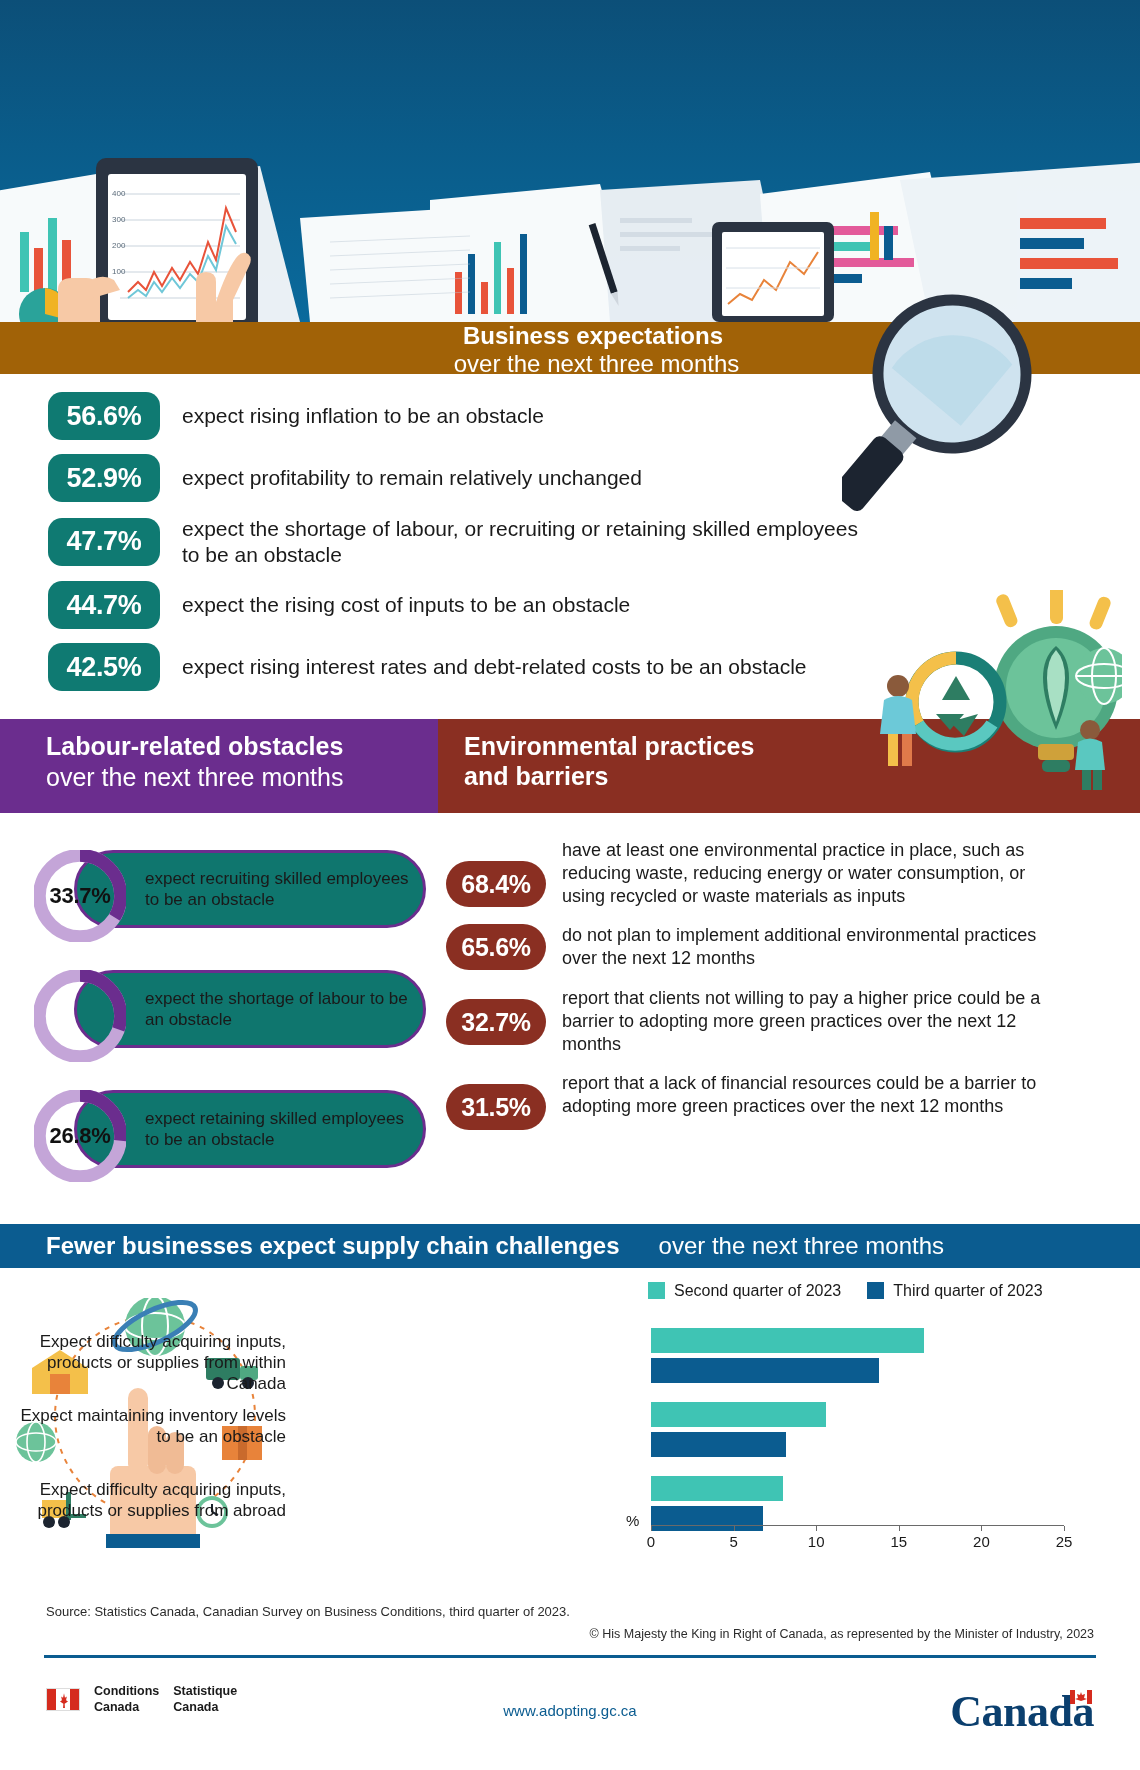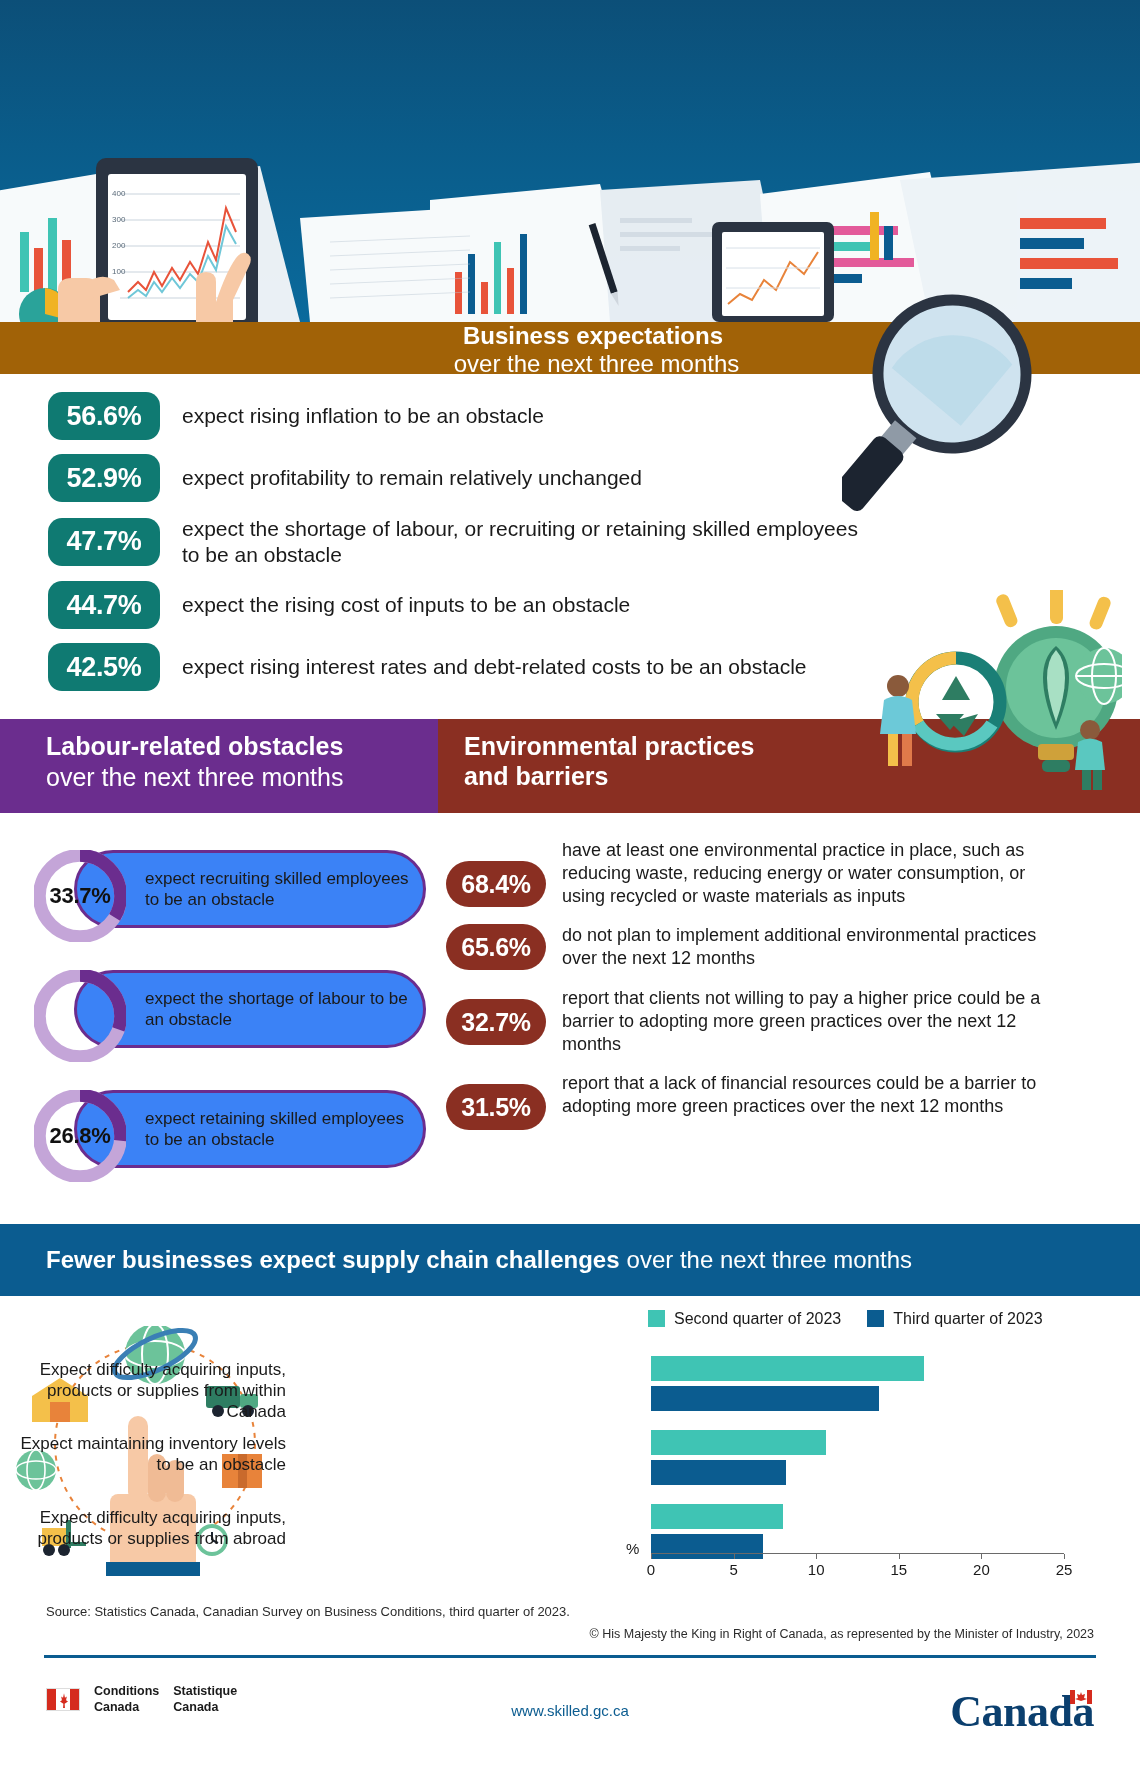"expect recruiting skilled employees to" .donut-cap { background: #3b82f6 -> #0f766e }
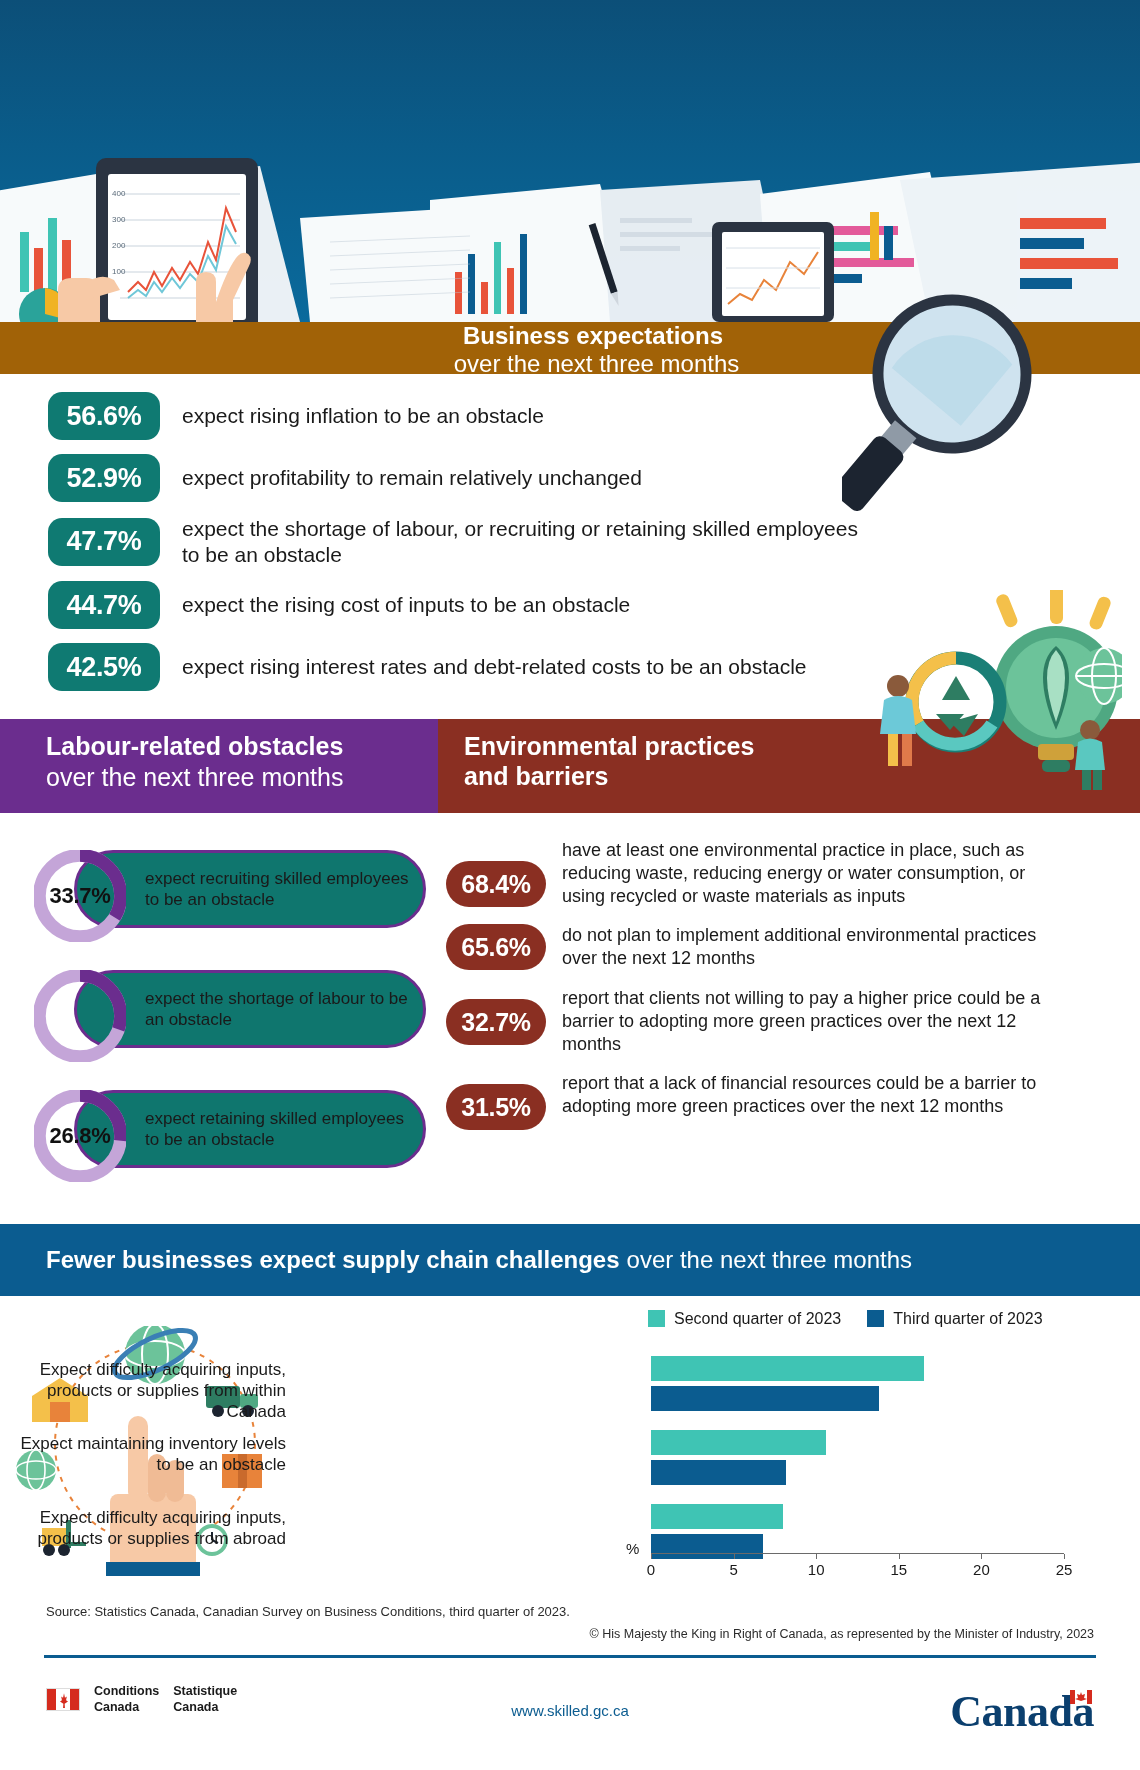"Fewer businesses expect supply chain" .band.blue { gap: none -> 32px; height: 72px -> 44px }
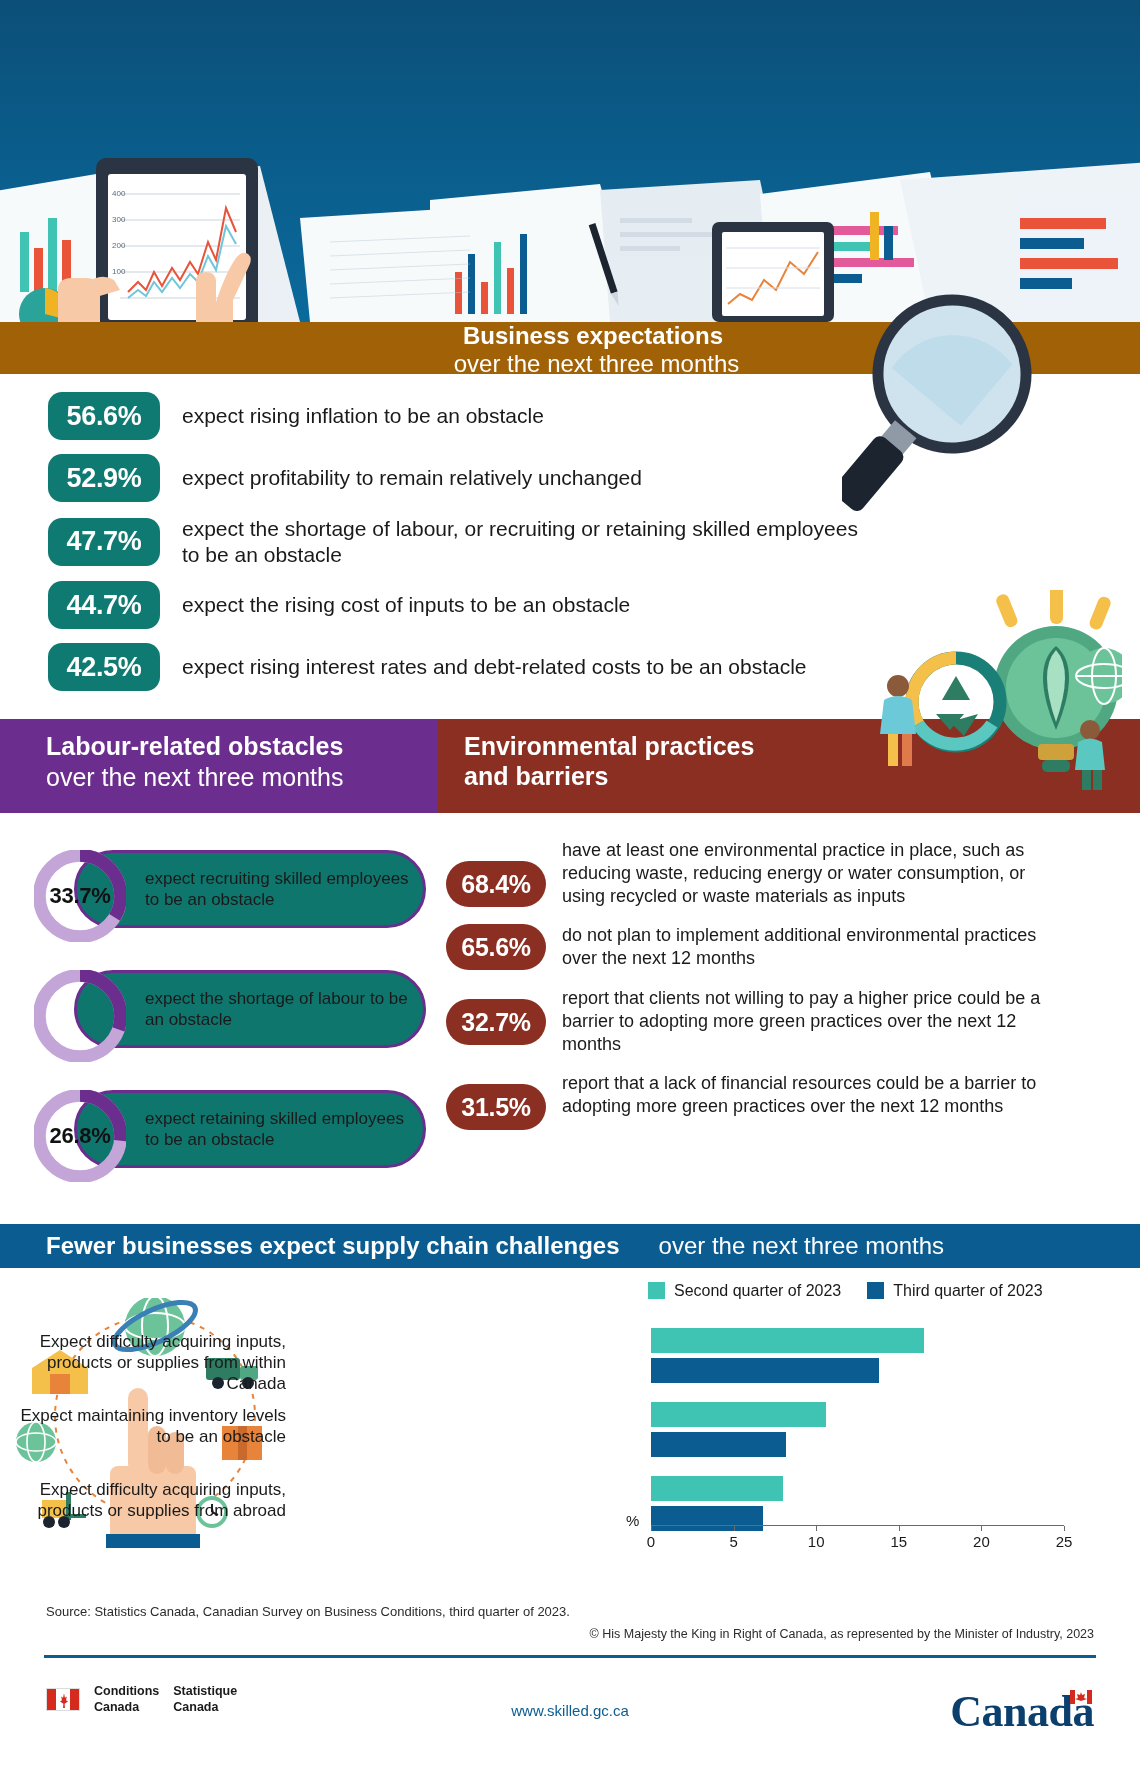"www.skilled.gc.ca" div.url { text: www.skilled.gc.ca -> www.adopting.gc.ca }
